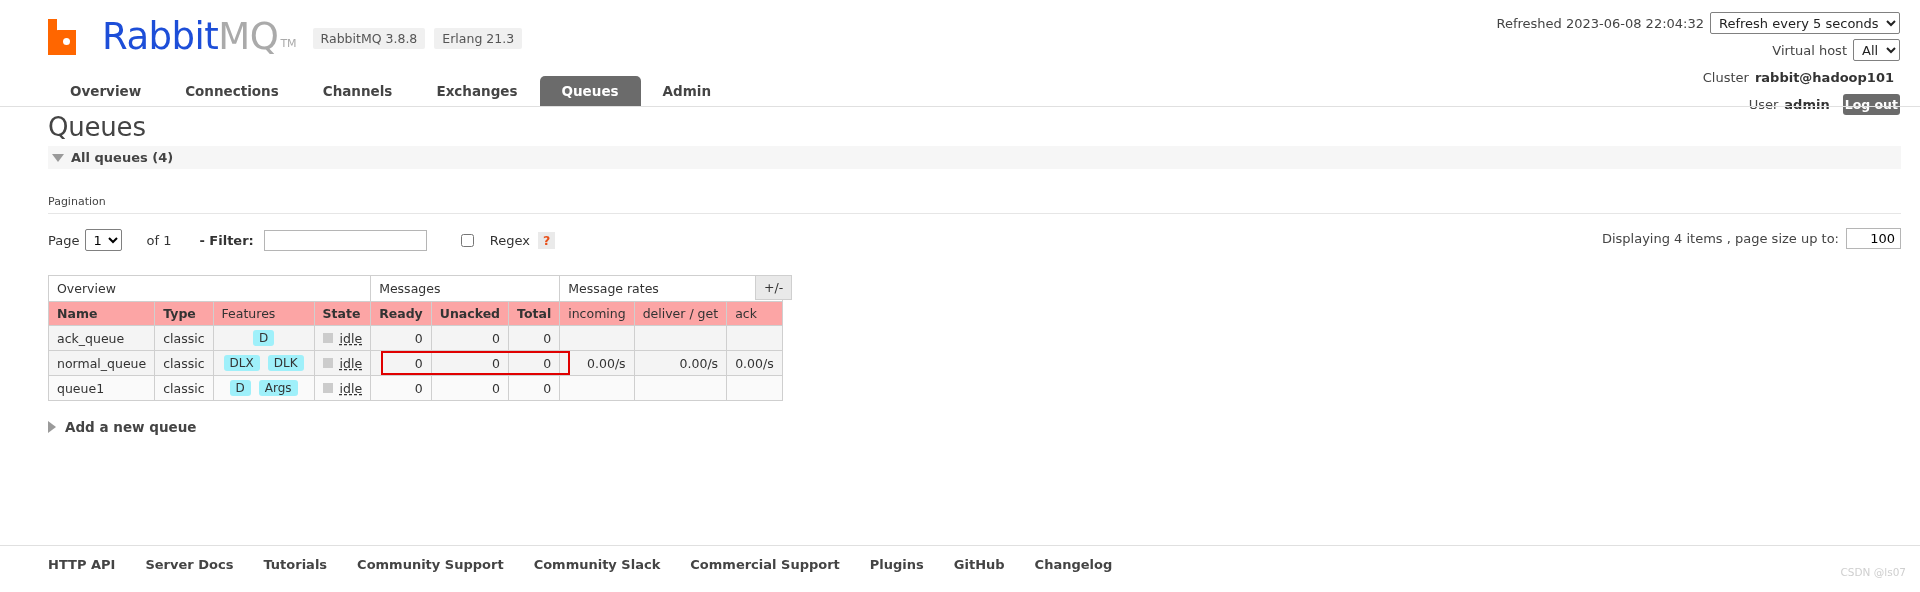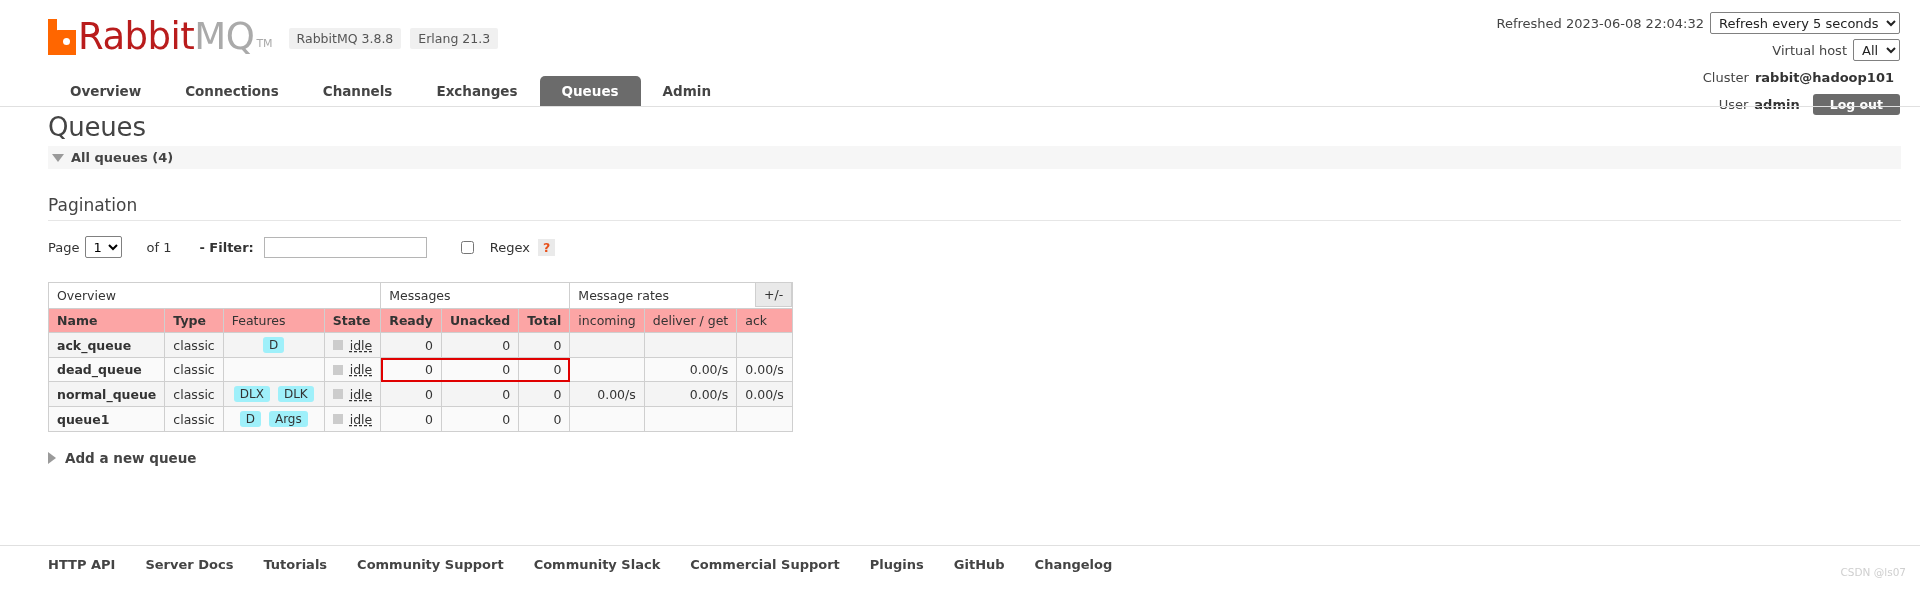"Rabbit" .logo-text .rabbit { color: #b91c1c -> #1d4ed8; margin-left: none -> 24px }
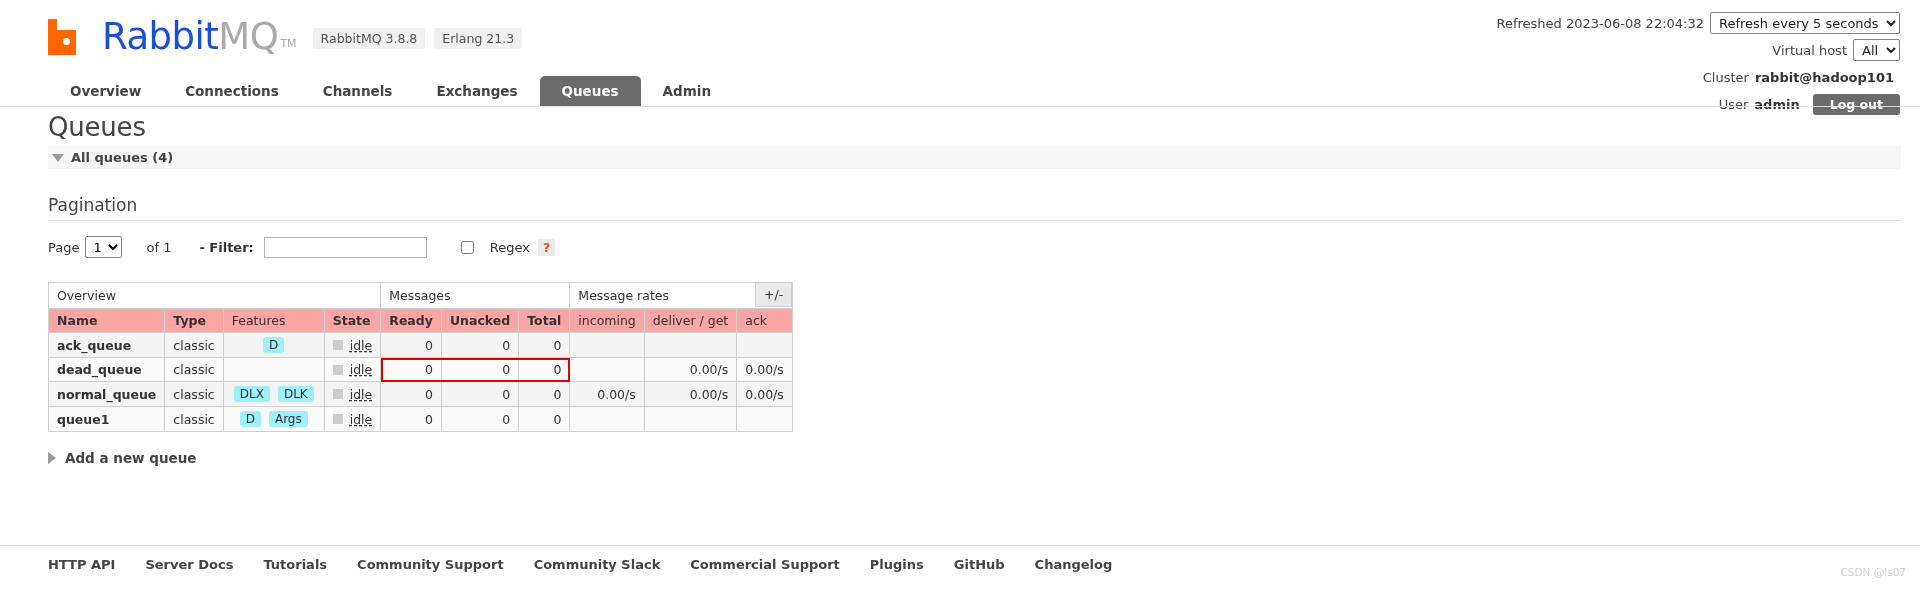"Log out" .logout-btn { padding: 3px 17px -> 3px 2px }
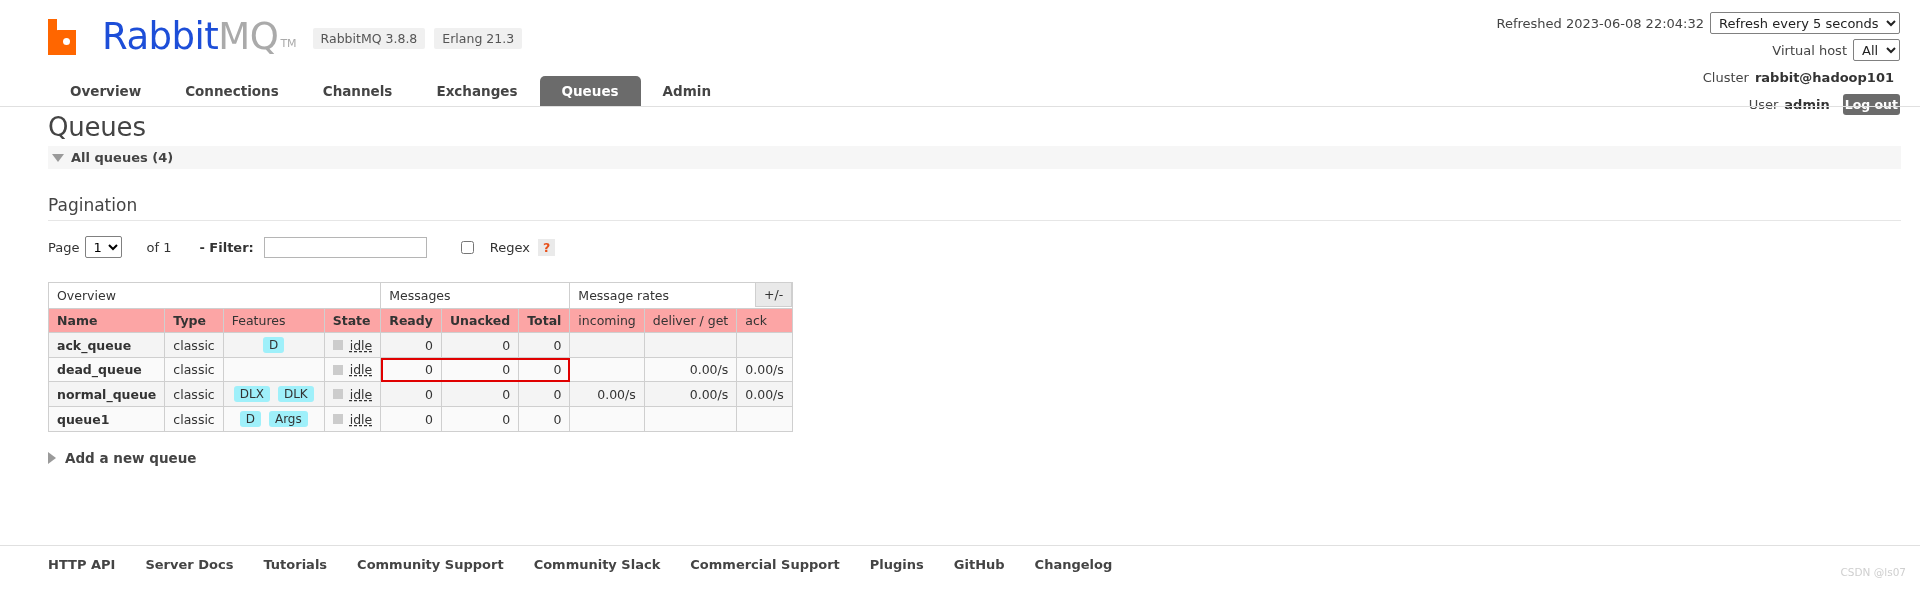"Pagination" .pagination-head { font-size: 17px -> 11px }
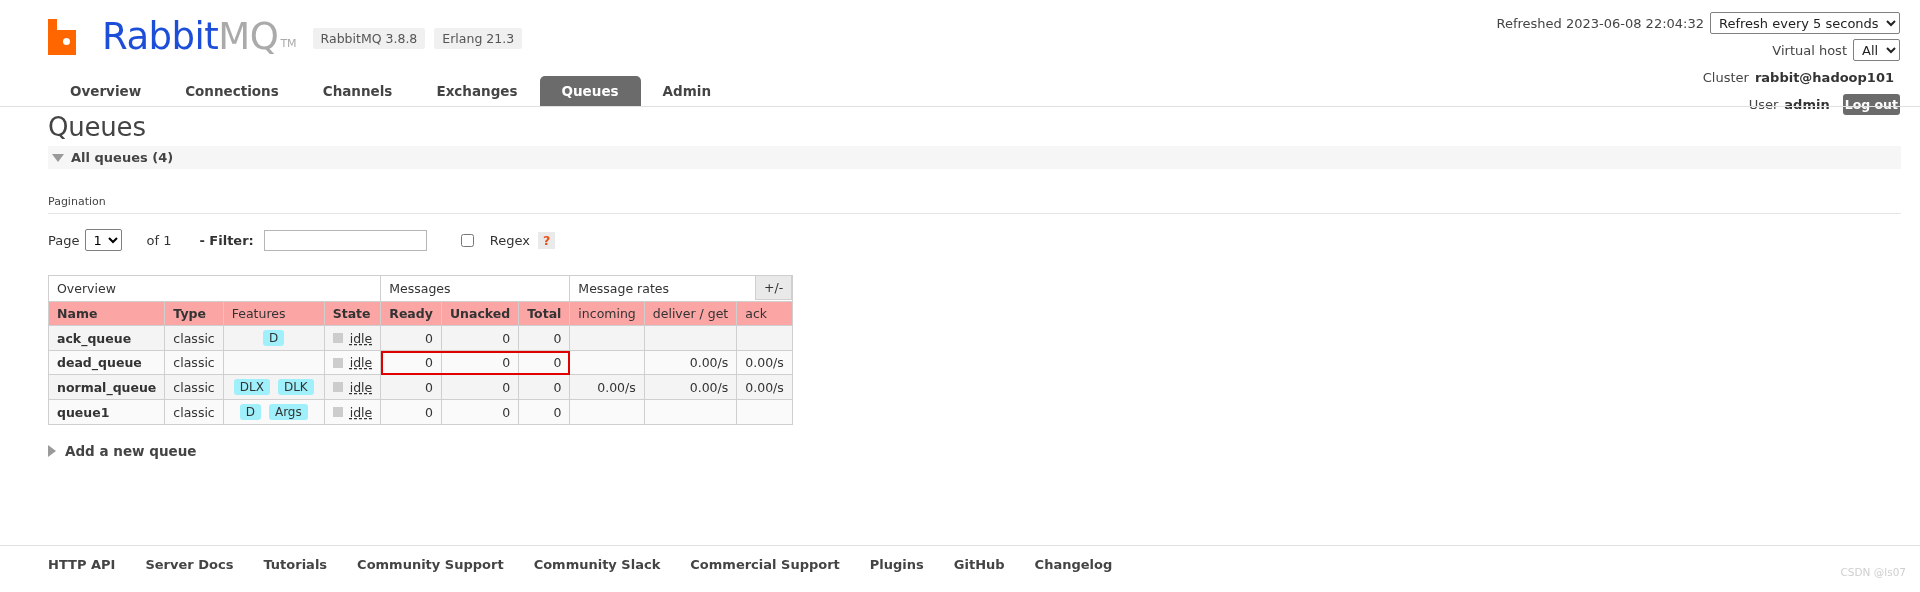"Displaying 4 items , page" span.displaying { html: none -> <span> <span>Displaying 4 items , page size up to:</span> <input> </span> }
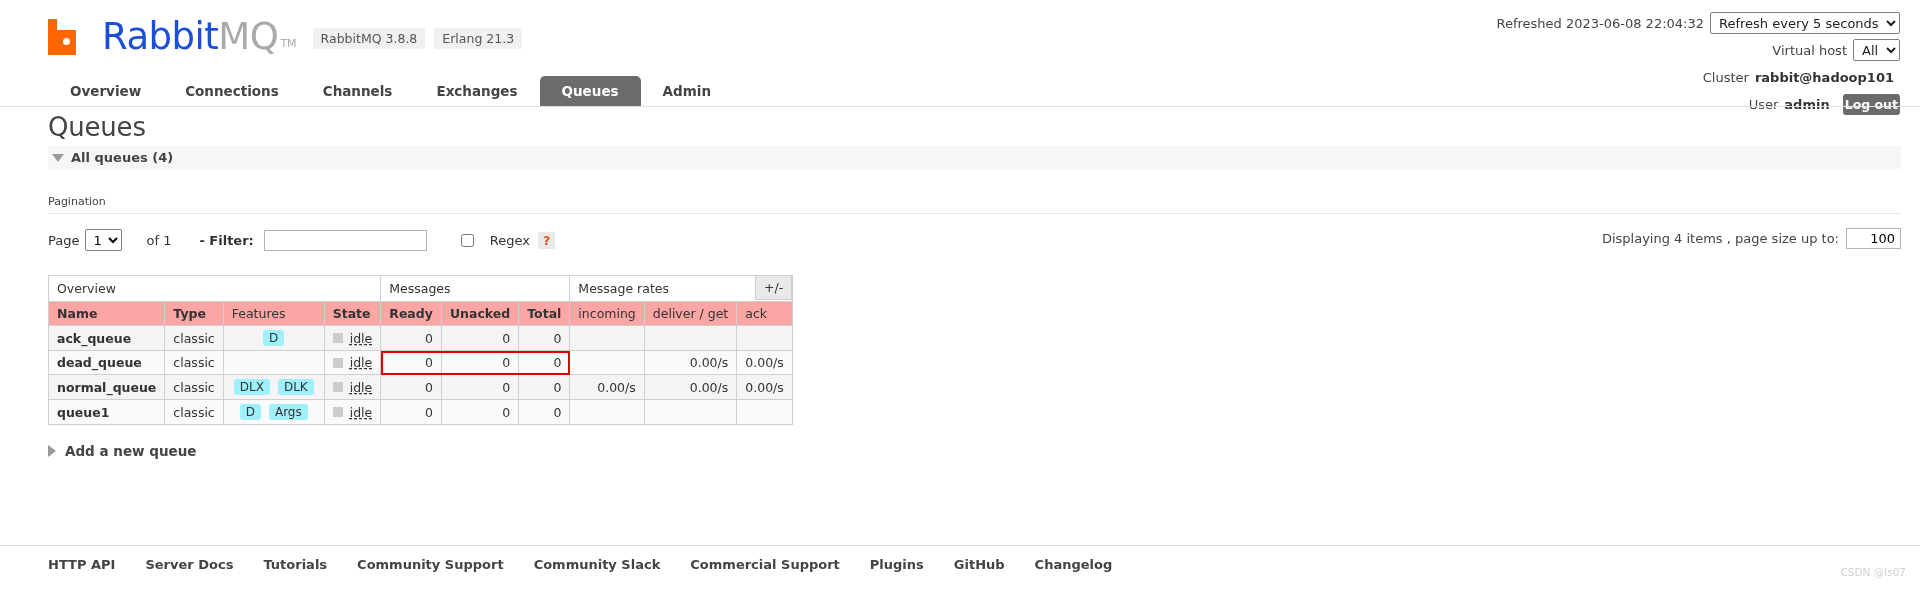"ack_queue" td.name { font-weight: bold -> normal }
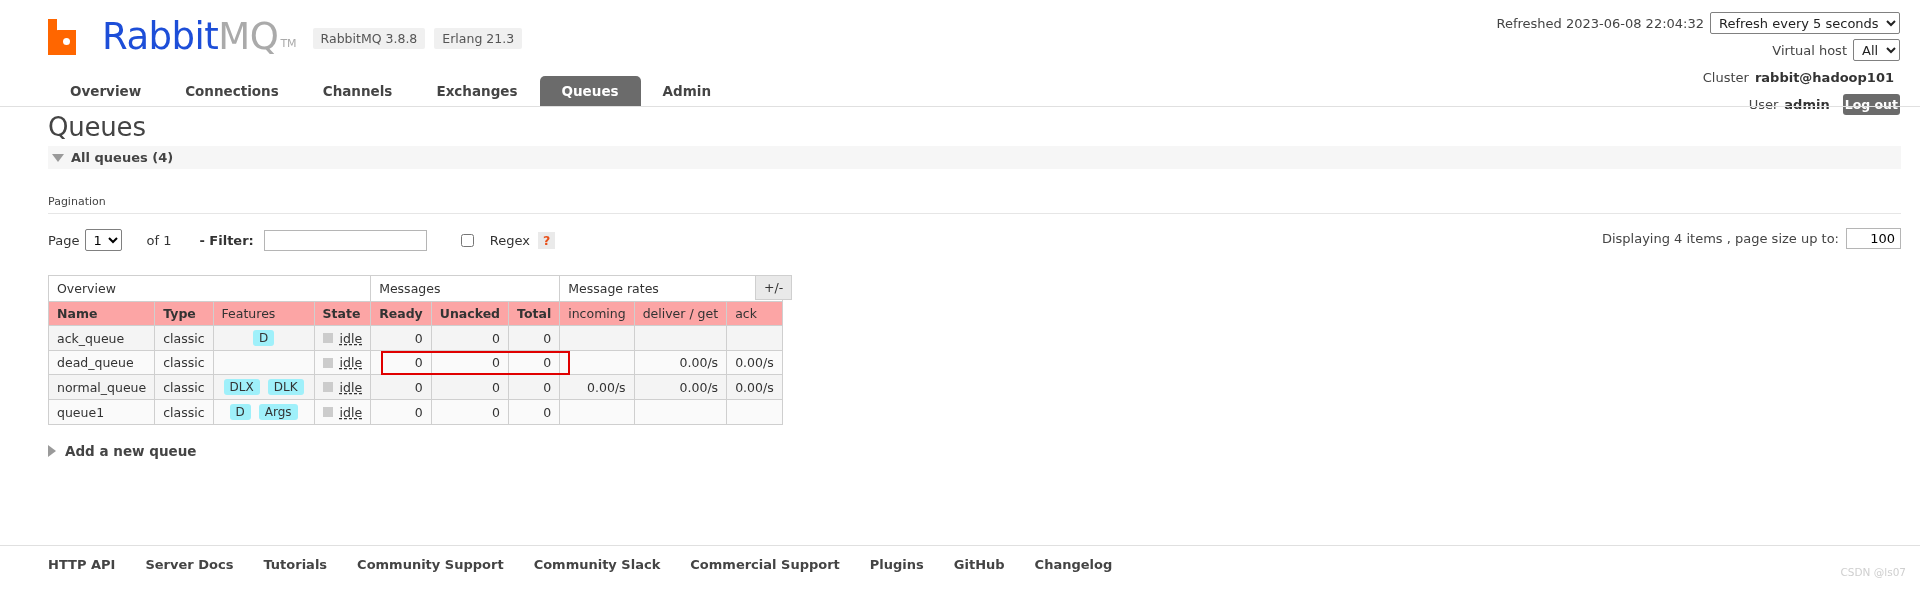"dead_queue" tr.alt { html: <tr> <td>dead_queue</td> <td>classic</td> <td></td> <td> <span> <span></span> <span>idle</span> </span> </td> <td>0</td> <td>0</td> <td>0</td> <td></td> <td>0.00/s</td> <td>0.00/s</td> </tr> -> none }
